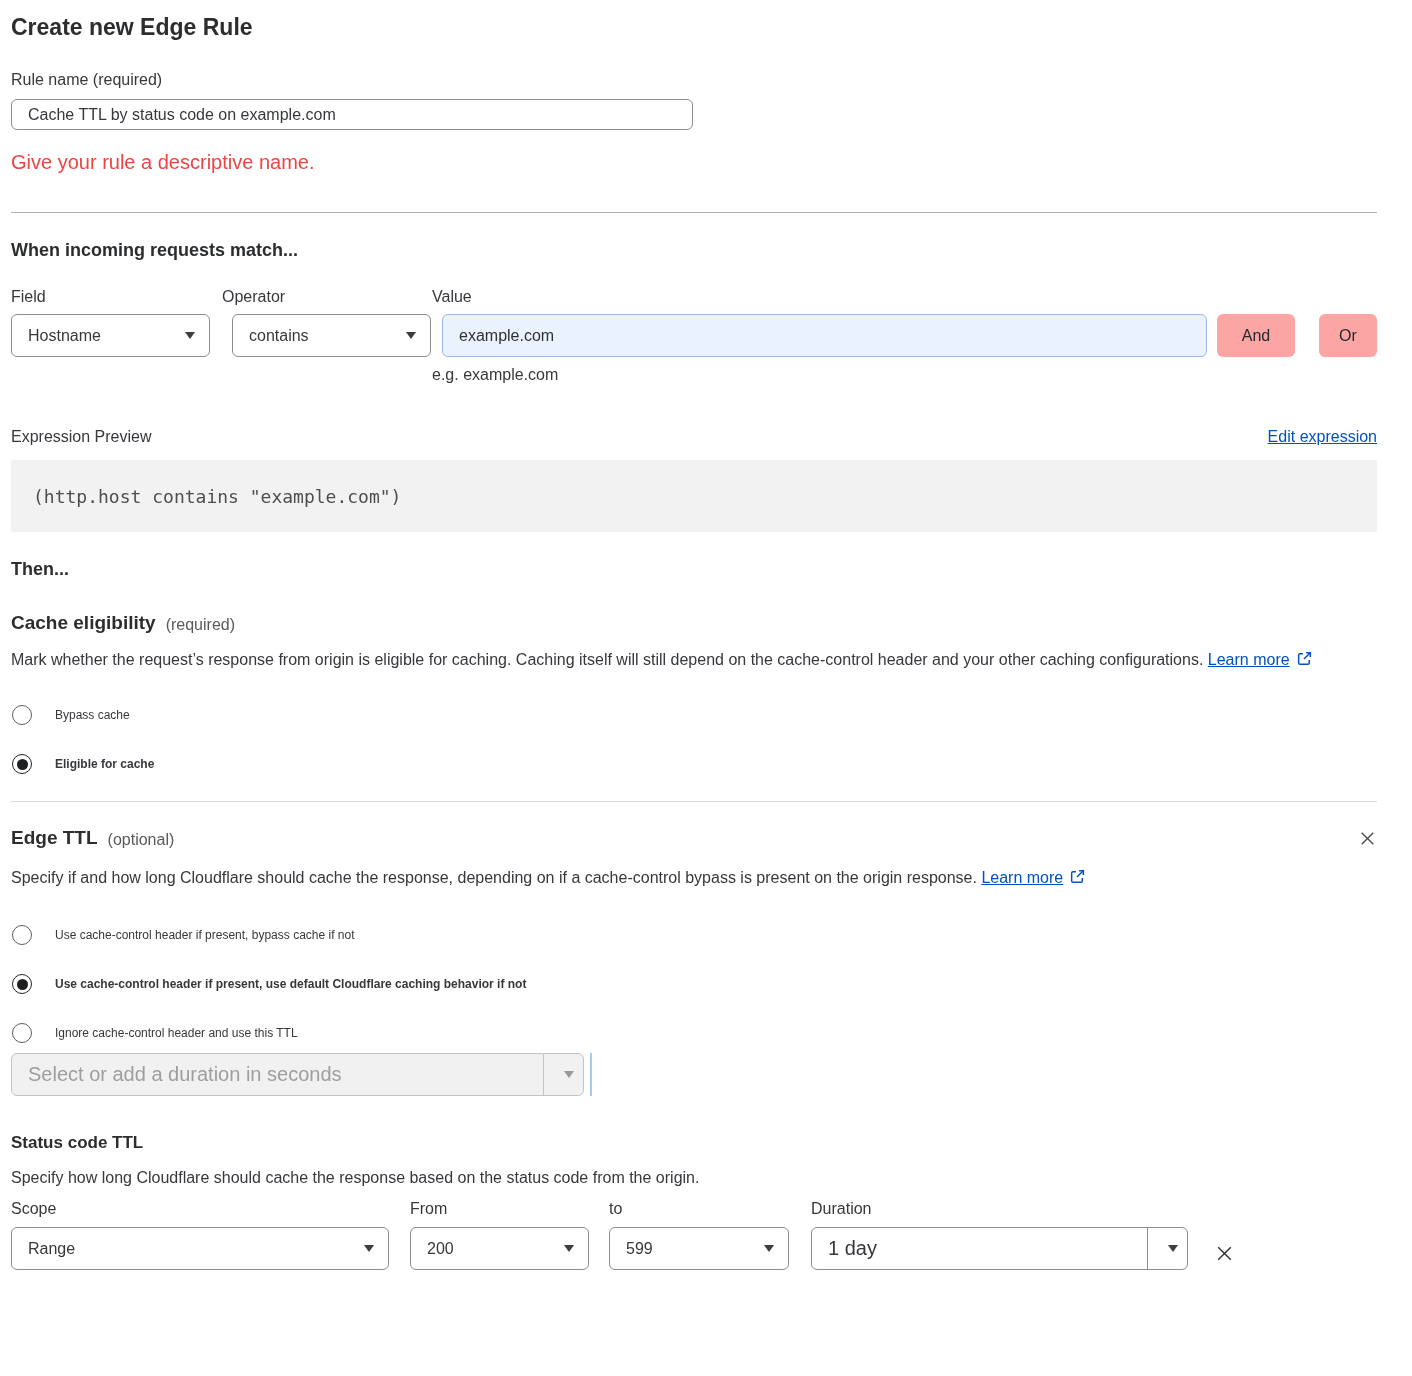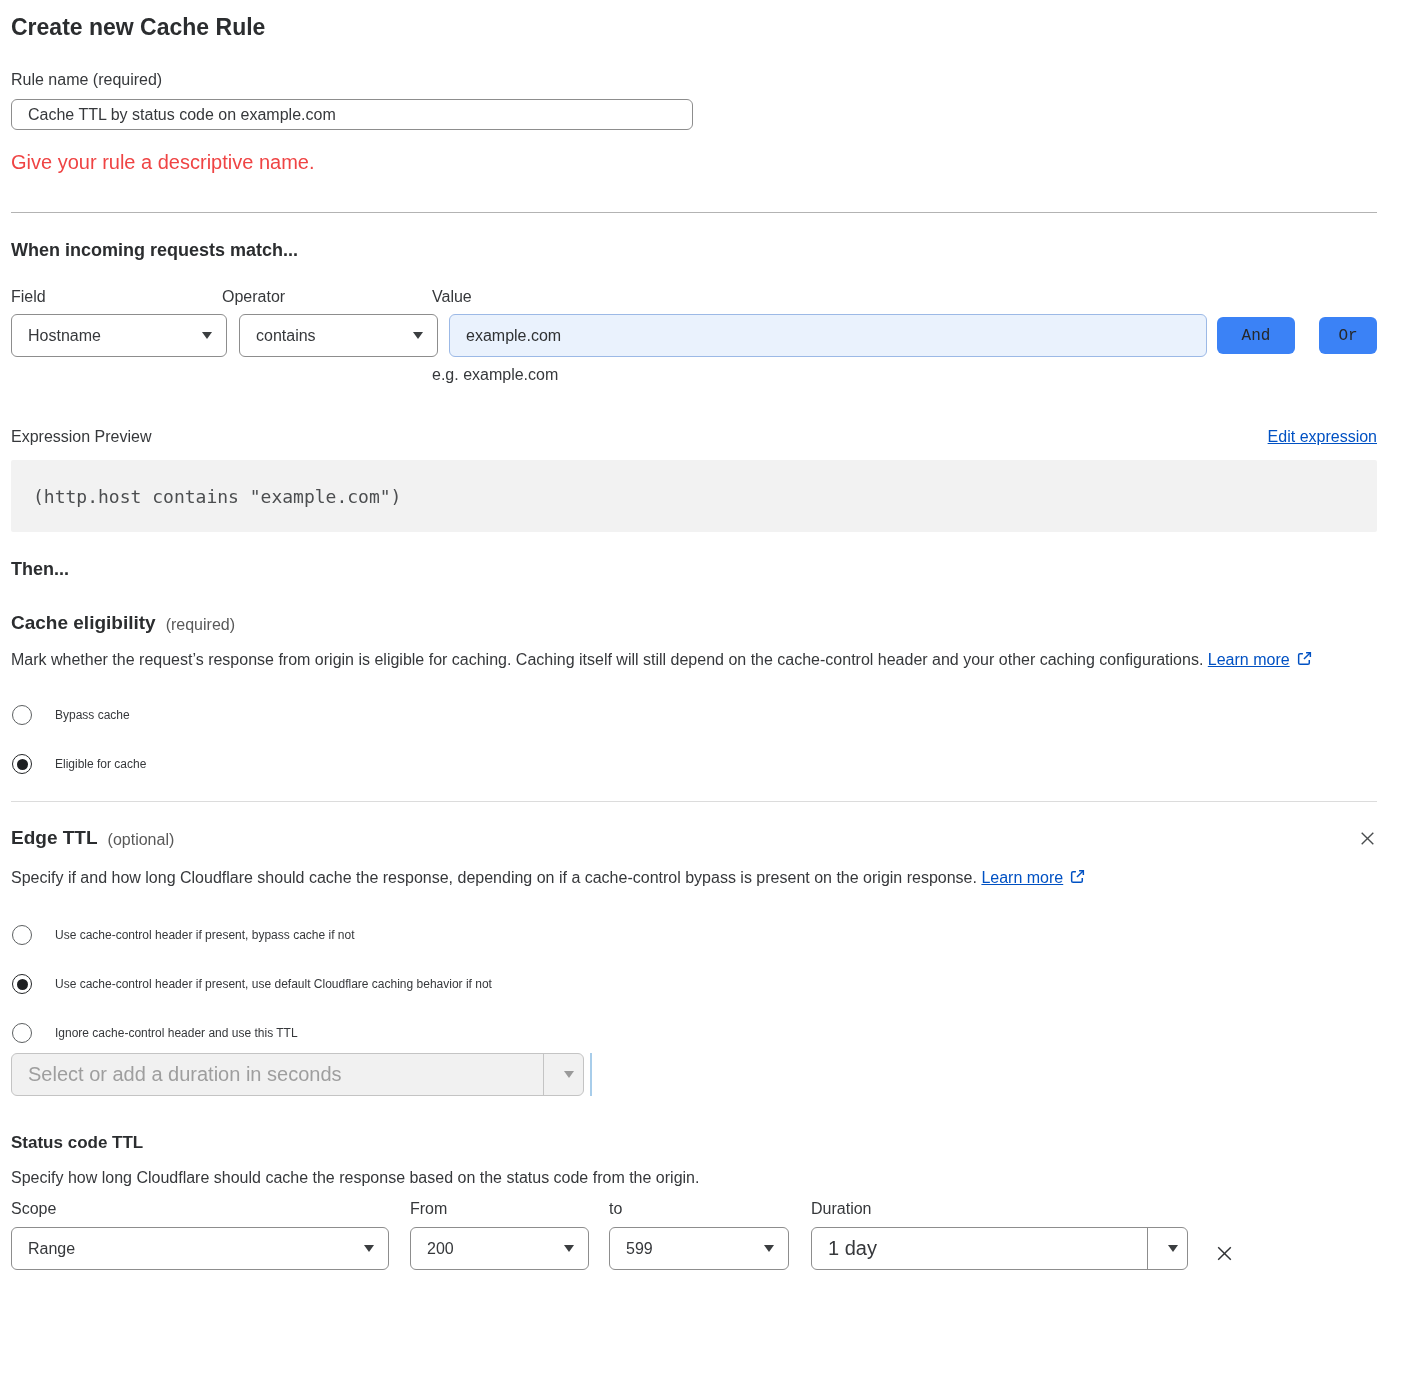"Create new Cache Rule" h1.page-title { text: Cache -> Edge }
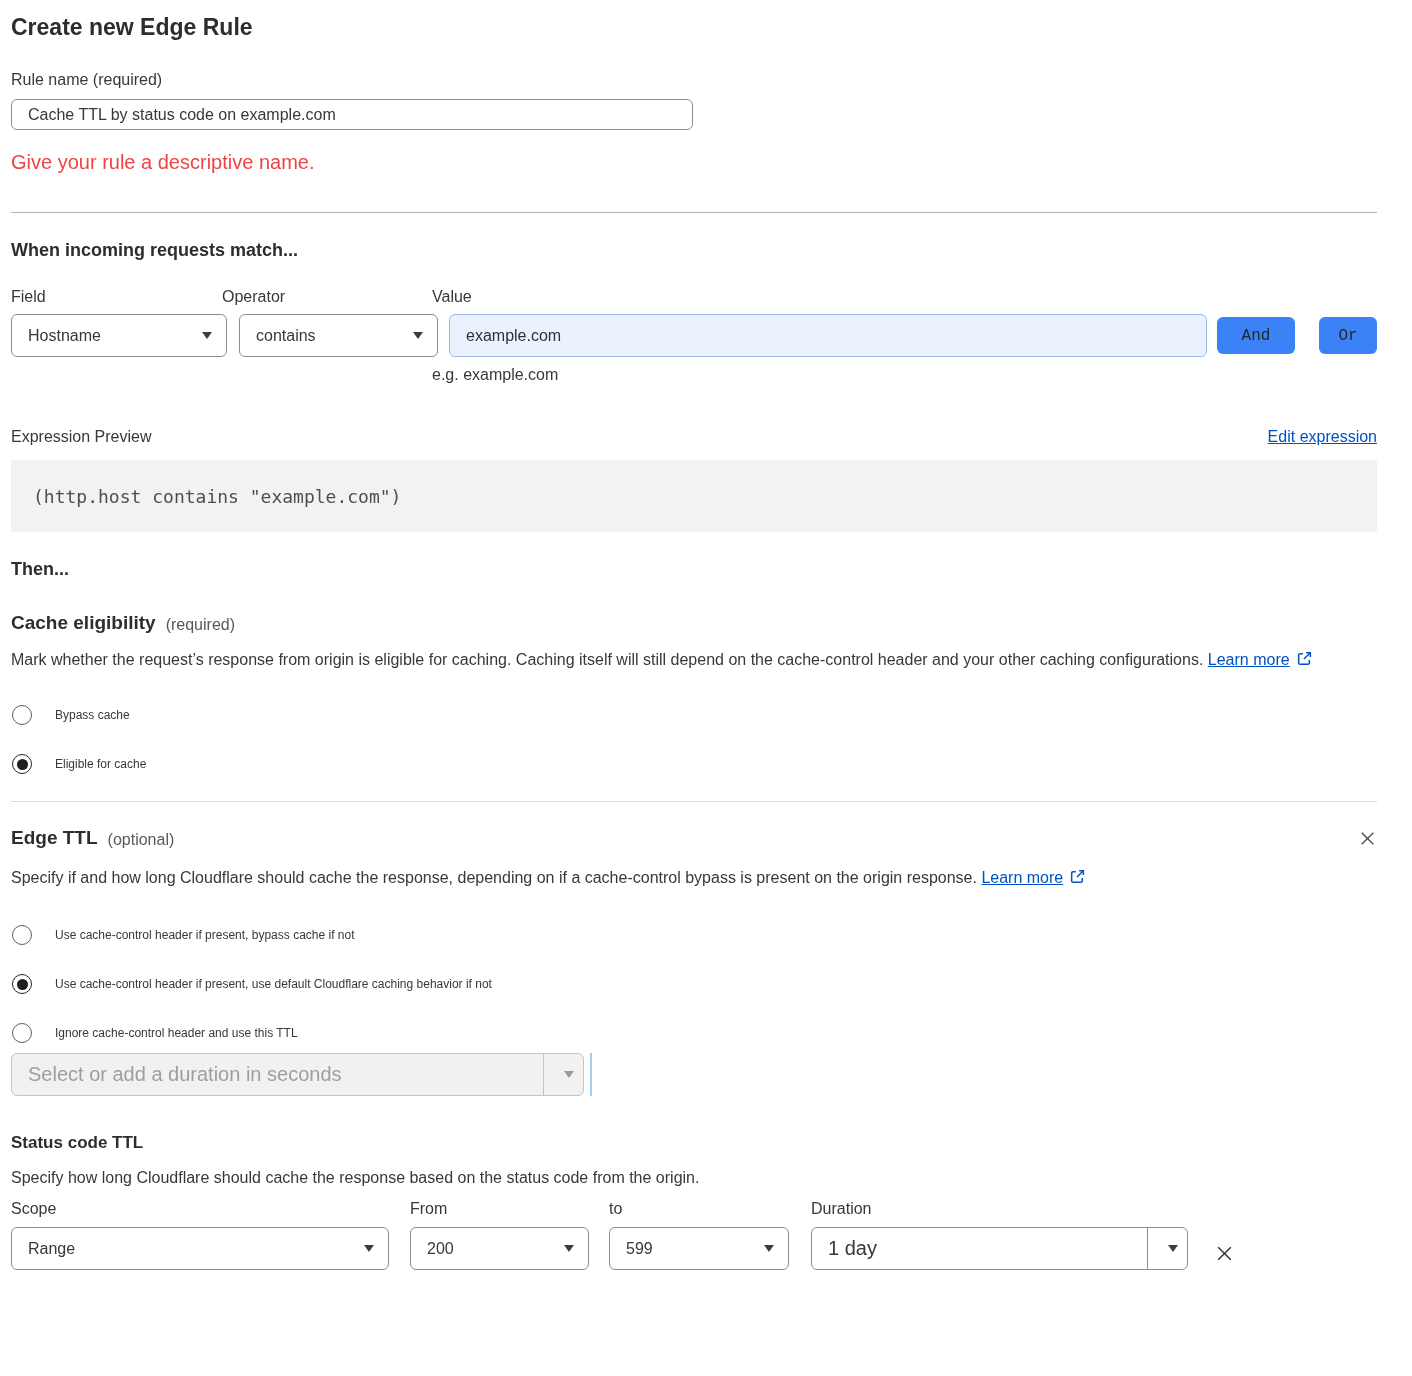"Hostname" .sel-field { margin-right: 12px -> 22px; width: 216px -> 199px }
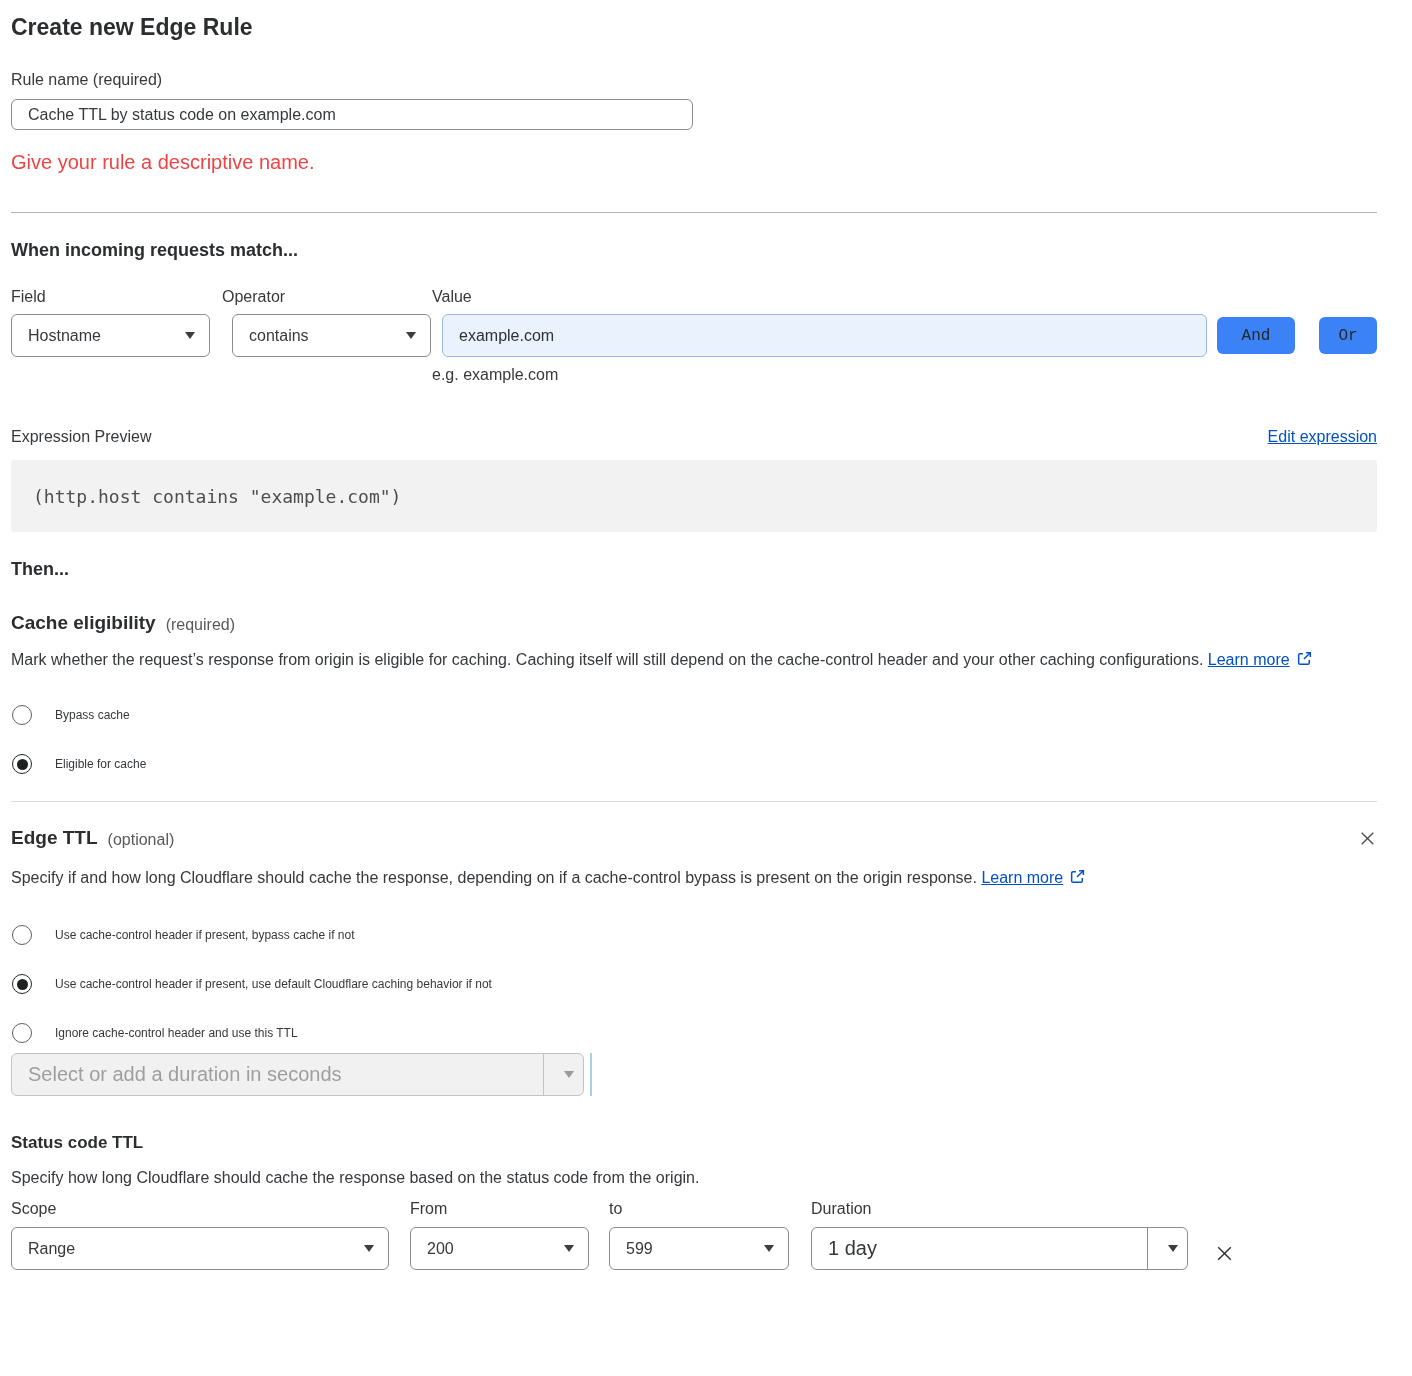"And" .btn-gray { background: #3b82f6 -> #fca5a5; font-family: Liberation Mono, monospace -> Liberation Sans, sans-serif; height: 37px -> 43px }
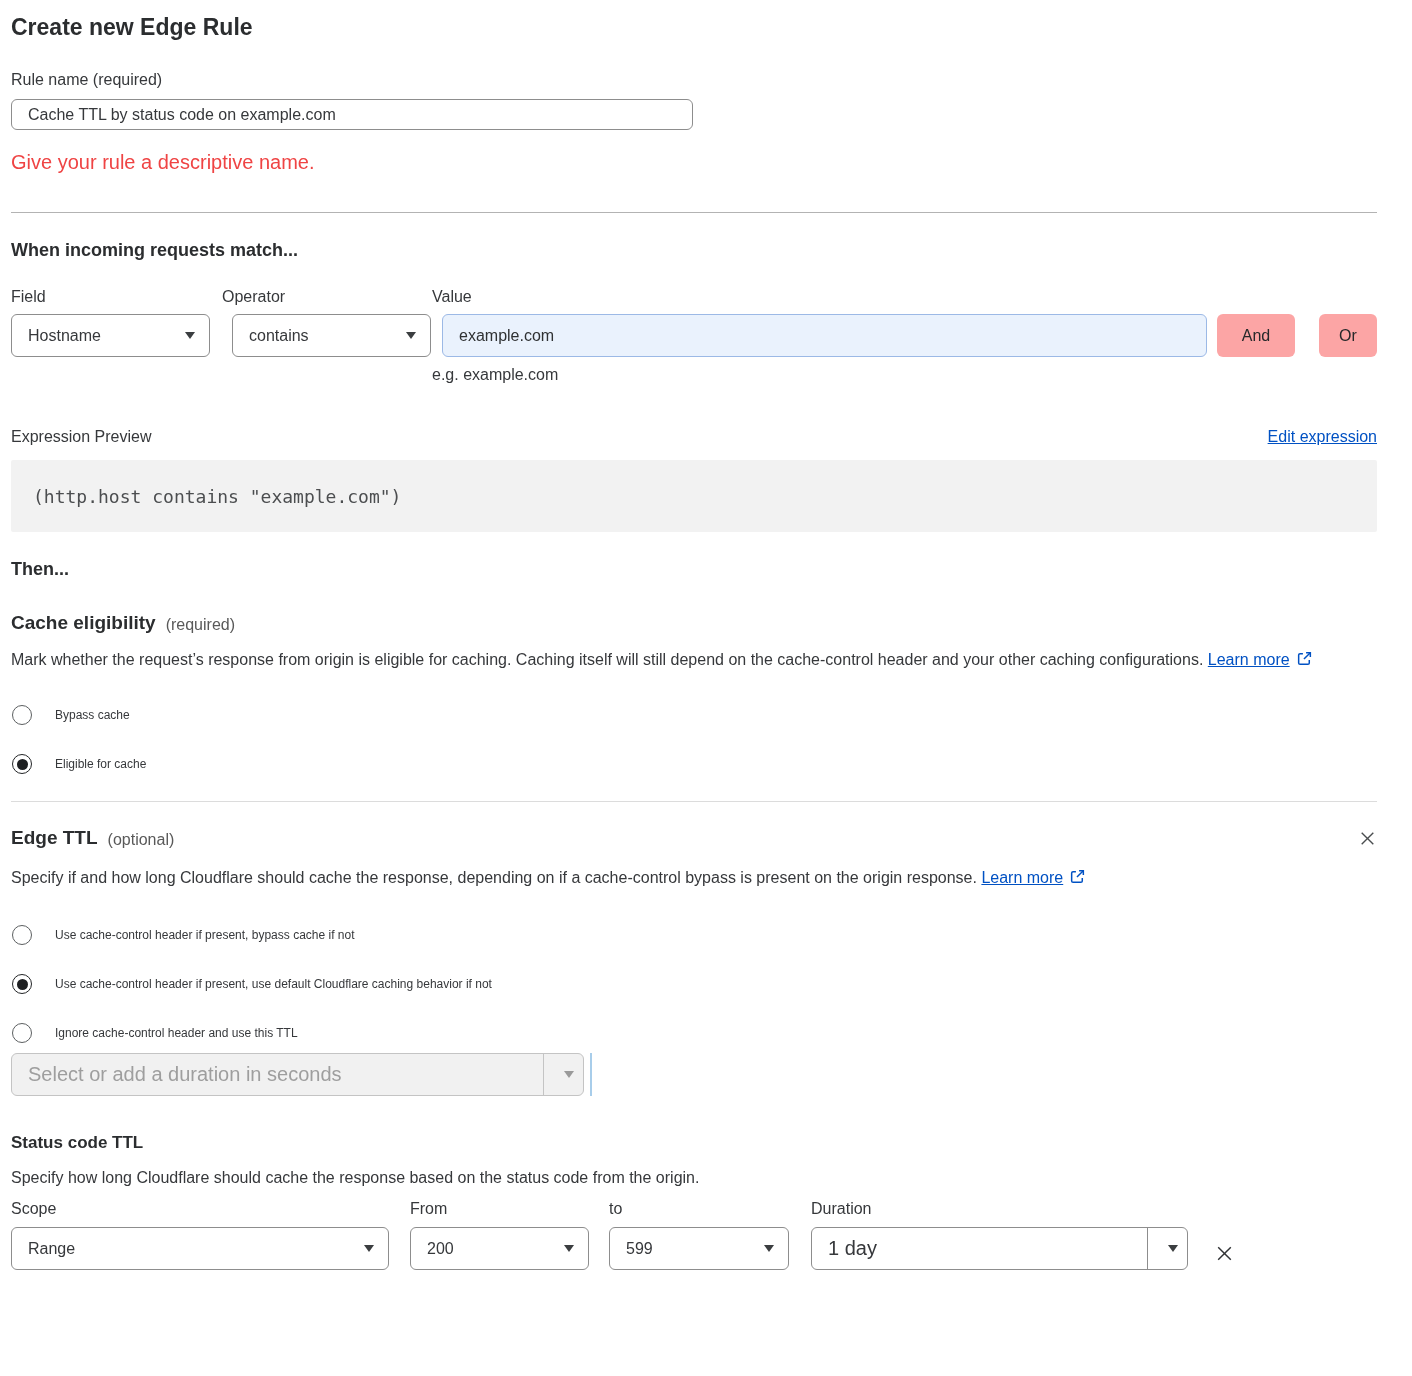"Eligible for cache" .radio-row.selected .radio-label { font-weight: 400 -> 700 }
